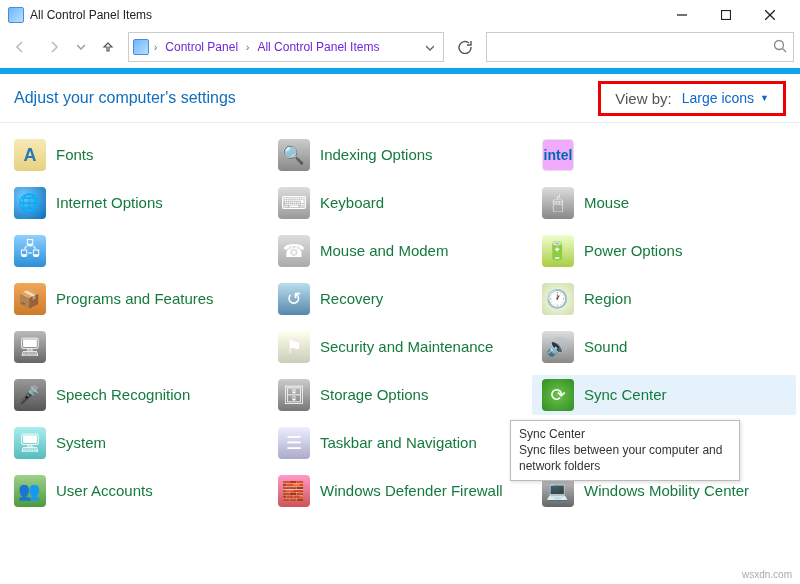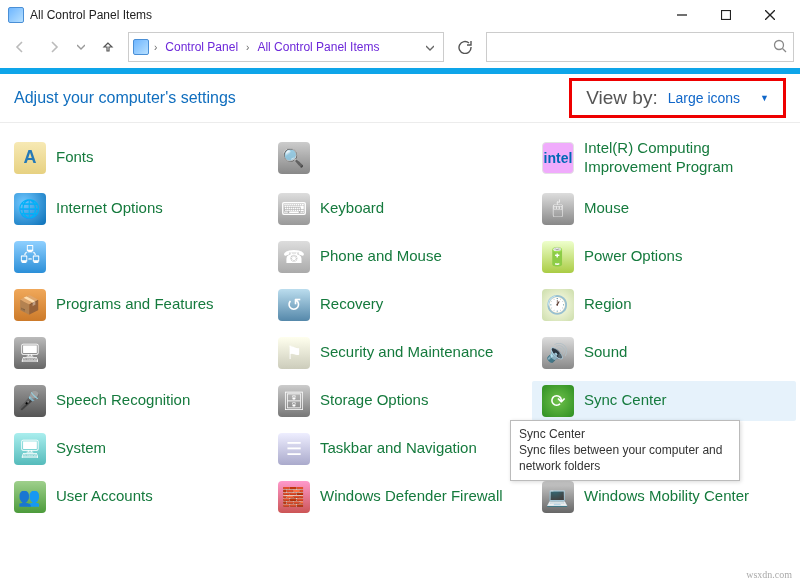"View by:" .viewby-label { font-size: 19px -> 15px }
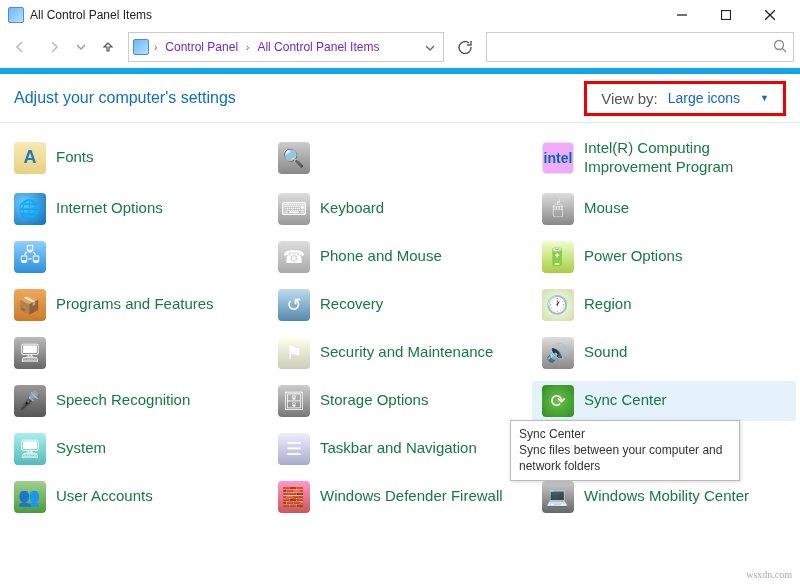"Large icons" .viewby-value { gap: 20px -> 6px }
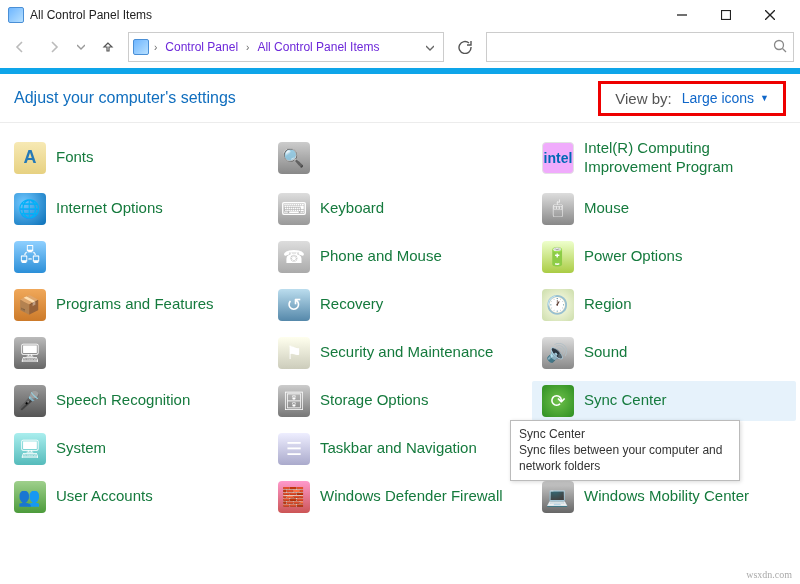"Indexing Options" div.lbl { html: none -> <div>Indexing Options</div> }
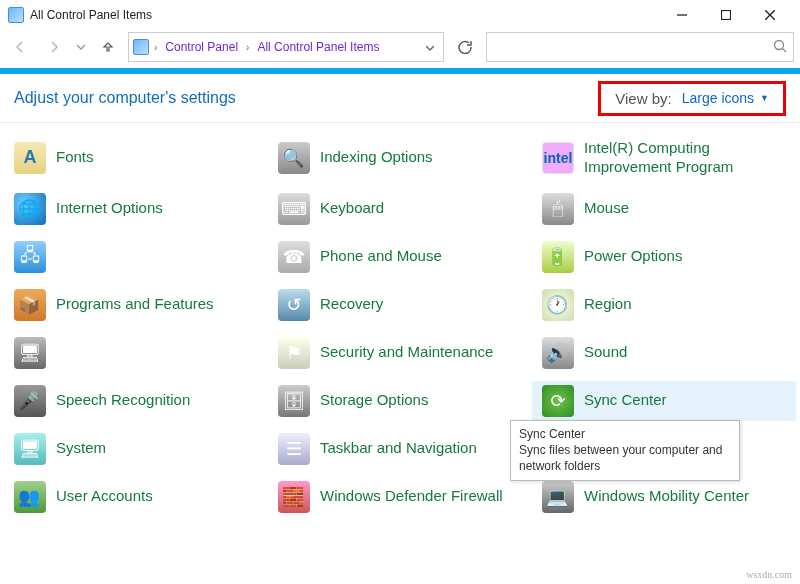"Intel(R) Computing Improvement Program" div.lbl { html: <div>Intel(R) Computing Improvement Program</div> -> none }
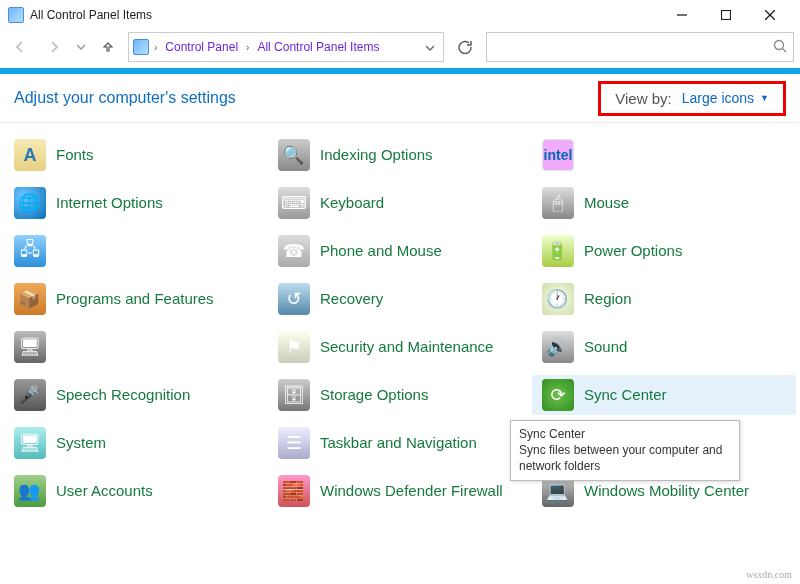"Phone and Mouse" div.lbl { text: Phone and Mouse -> Mouse and Modem }
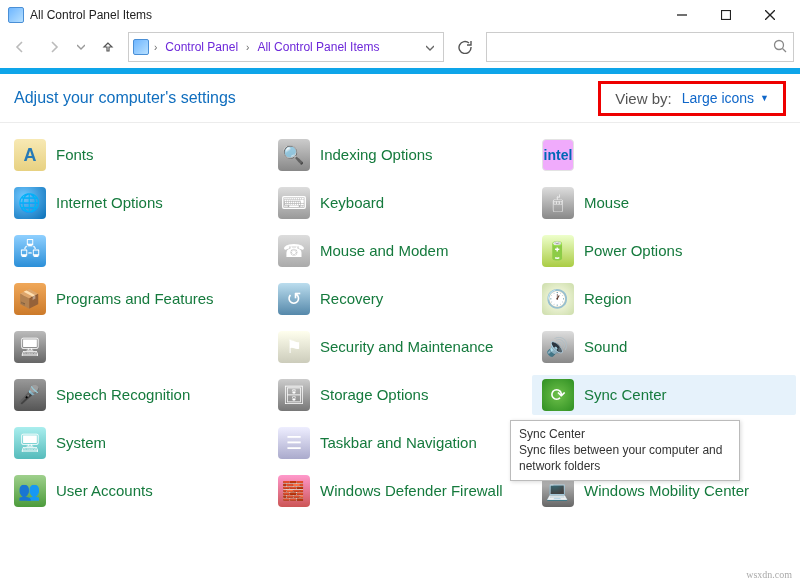"wsxdn.com" .watermark { font-family: Liberation Serif, serif -> none }
